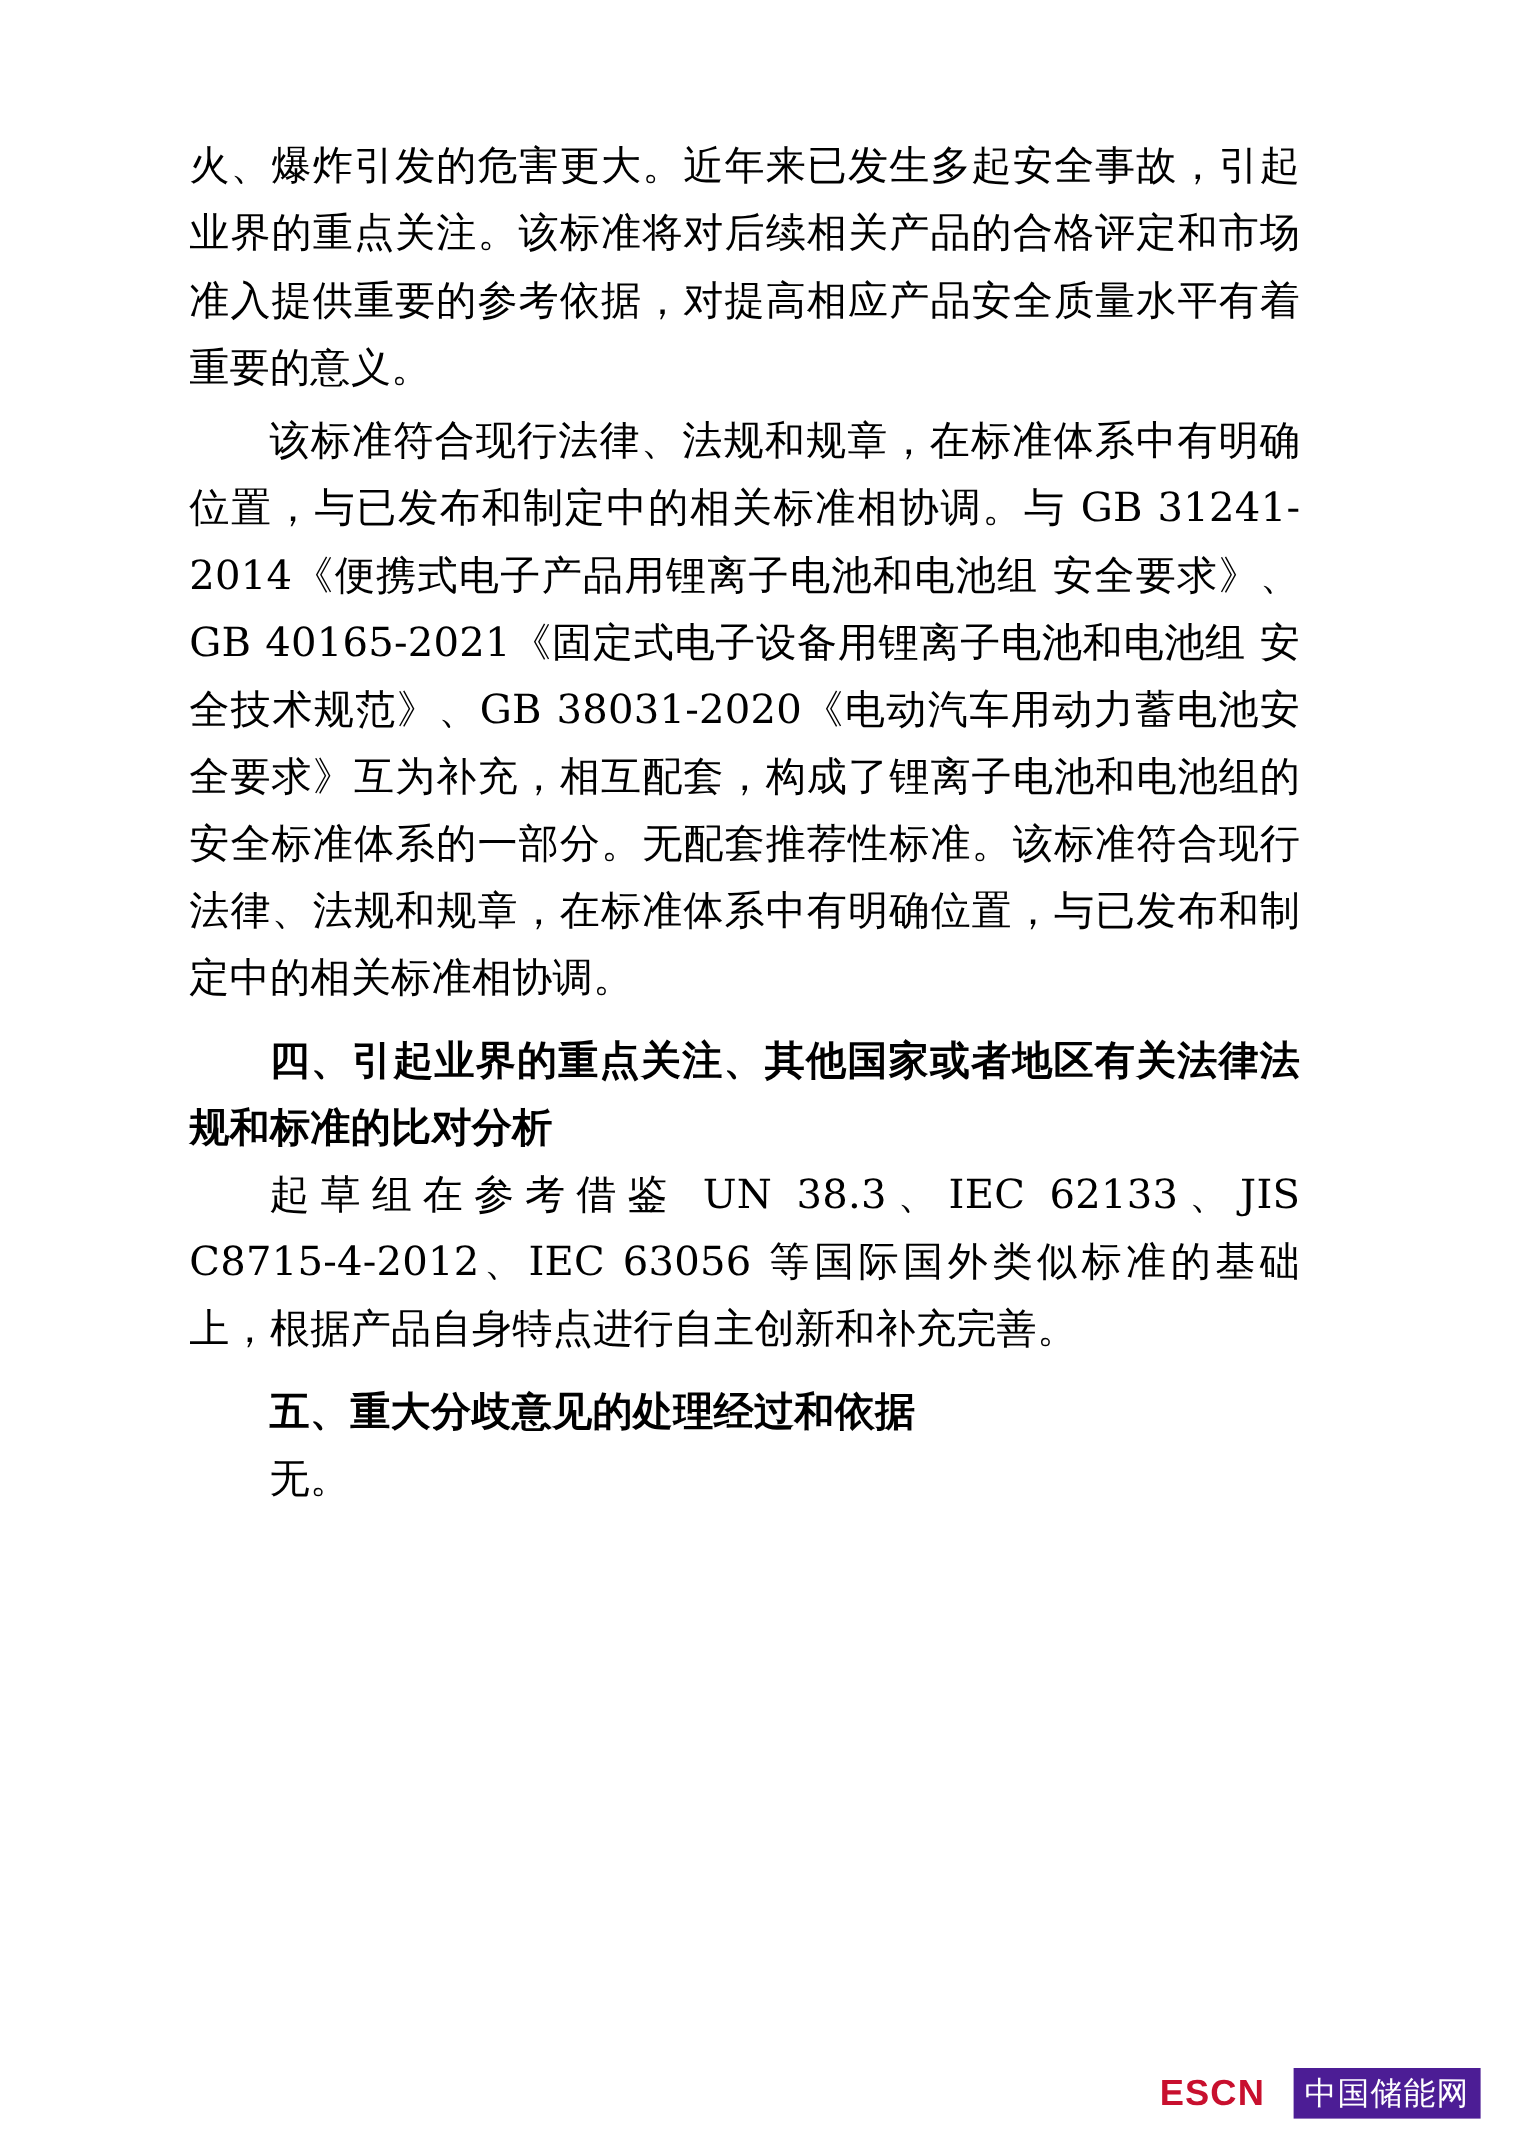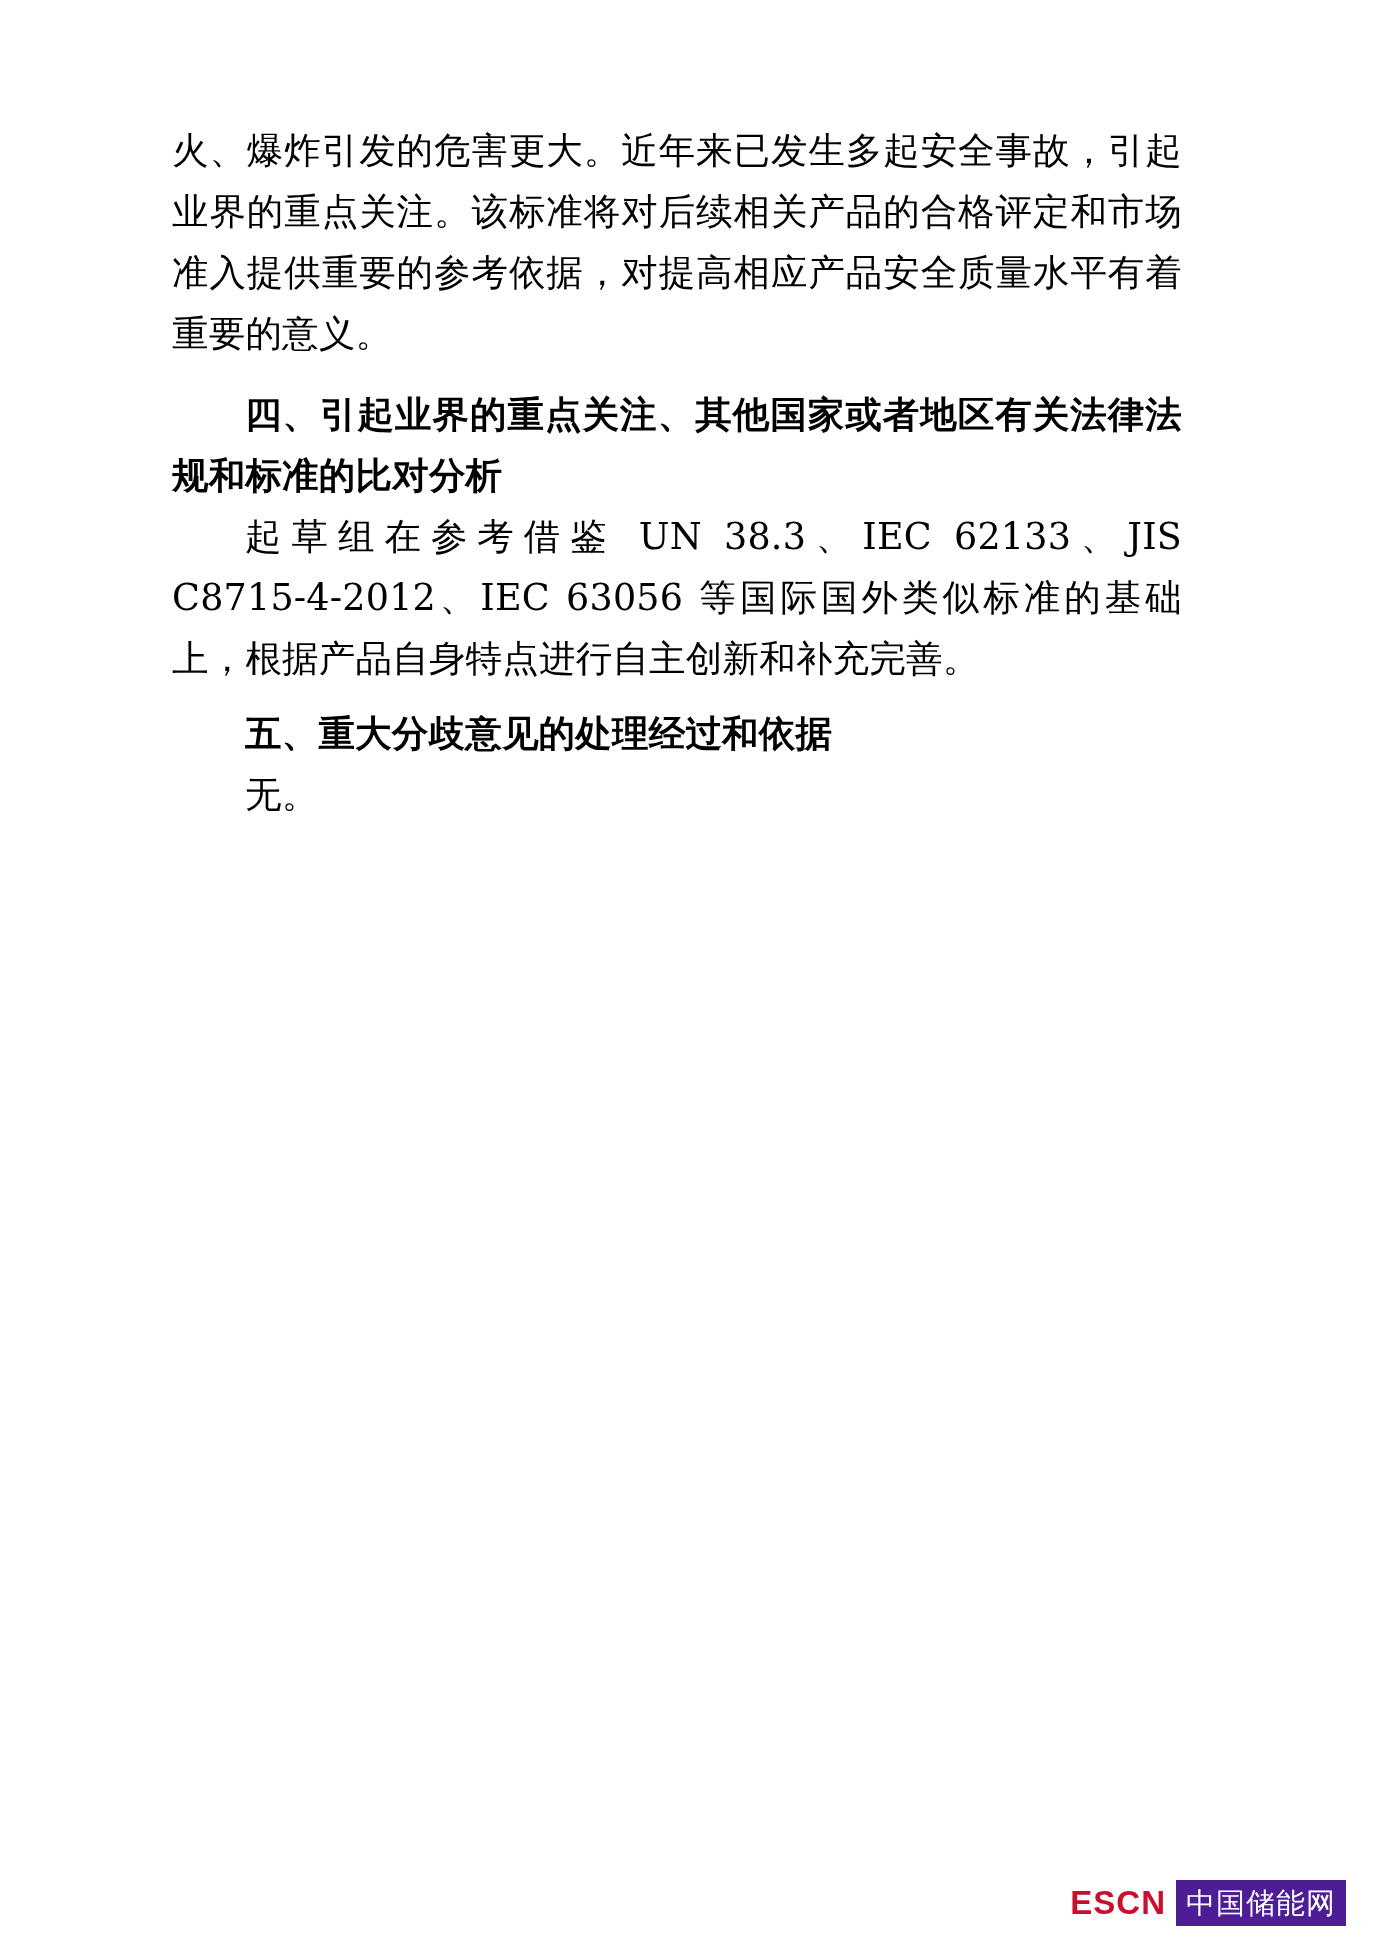"该标准符合现行法律、法规和规章，在标准体系中有明确位置，与已发布和制定中的相关标" p.indent { html: none -> <p>该标准符合现行法律、法规和规章，在标准体系中有明确位置，与已发布和制定中的相关标准相协调。与 GB 31241-2014《便携式电子产品用锂离子电池和电池组 安全要求》、GB 40165-2021《固定式电子设备用锂离子电池和电池组 安全技术规范》、GB 38031-2020《电动汽车用动力蓄电池安全要求》互为补充，相互配套，构成了锂离子电池和电池组的安全标准体系的一部分。无配套推荐性标准。该标准符合现行法律、法规和规章，在标准体系中有明确位置，与已发布和制定中的相关标准相协调。</p> }
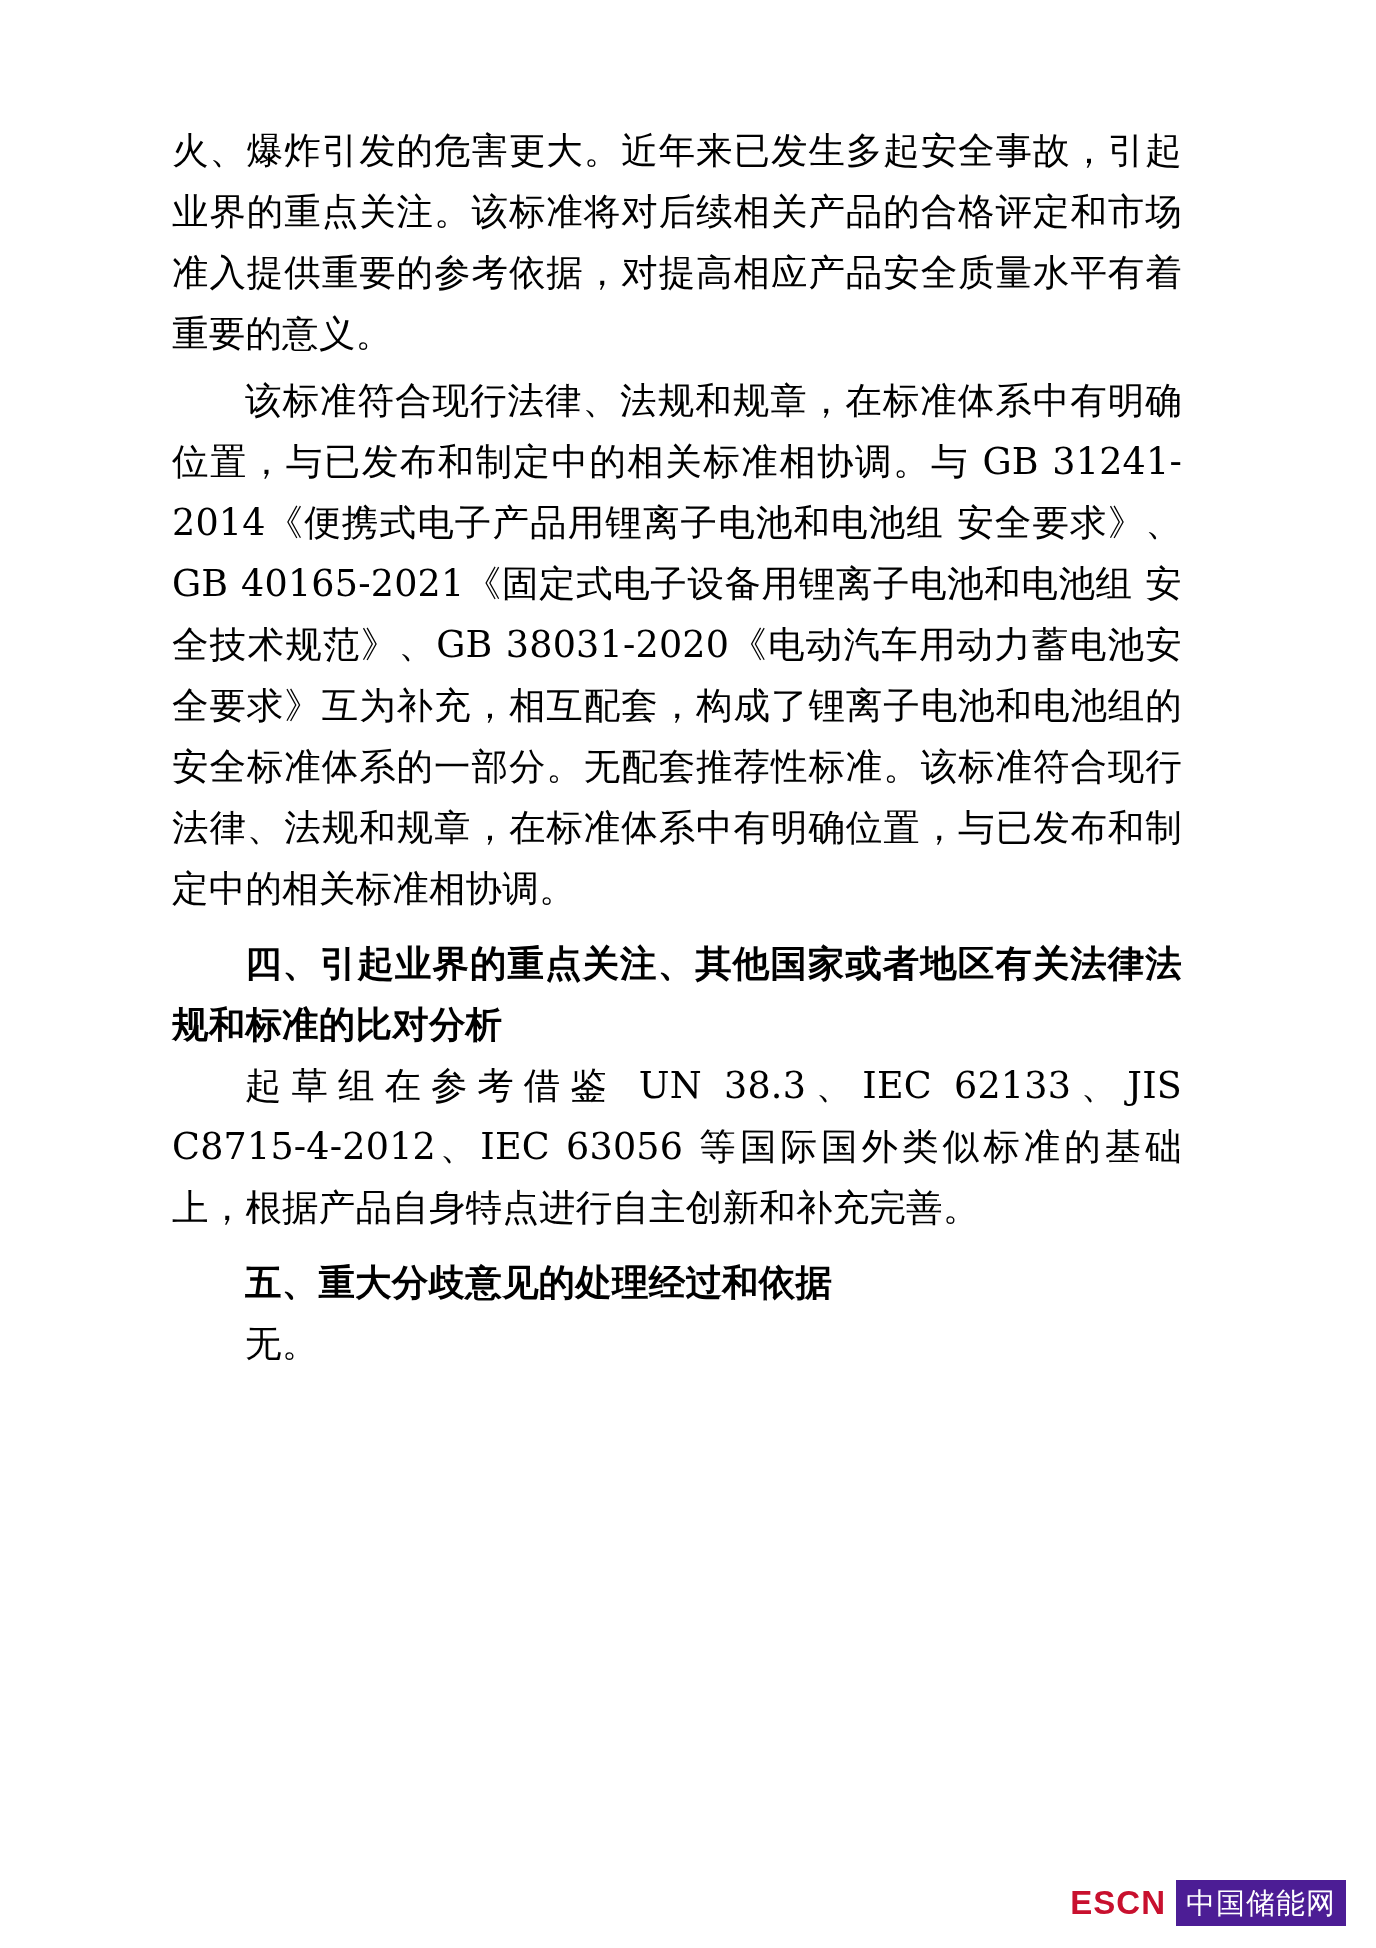"ESCN" .wm-escn { padding-right: 10px -> 26px }
